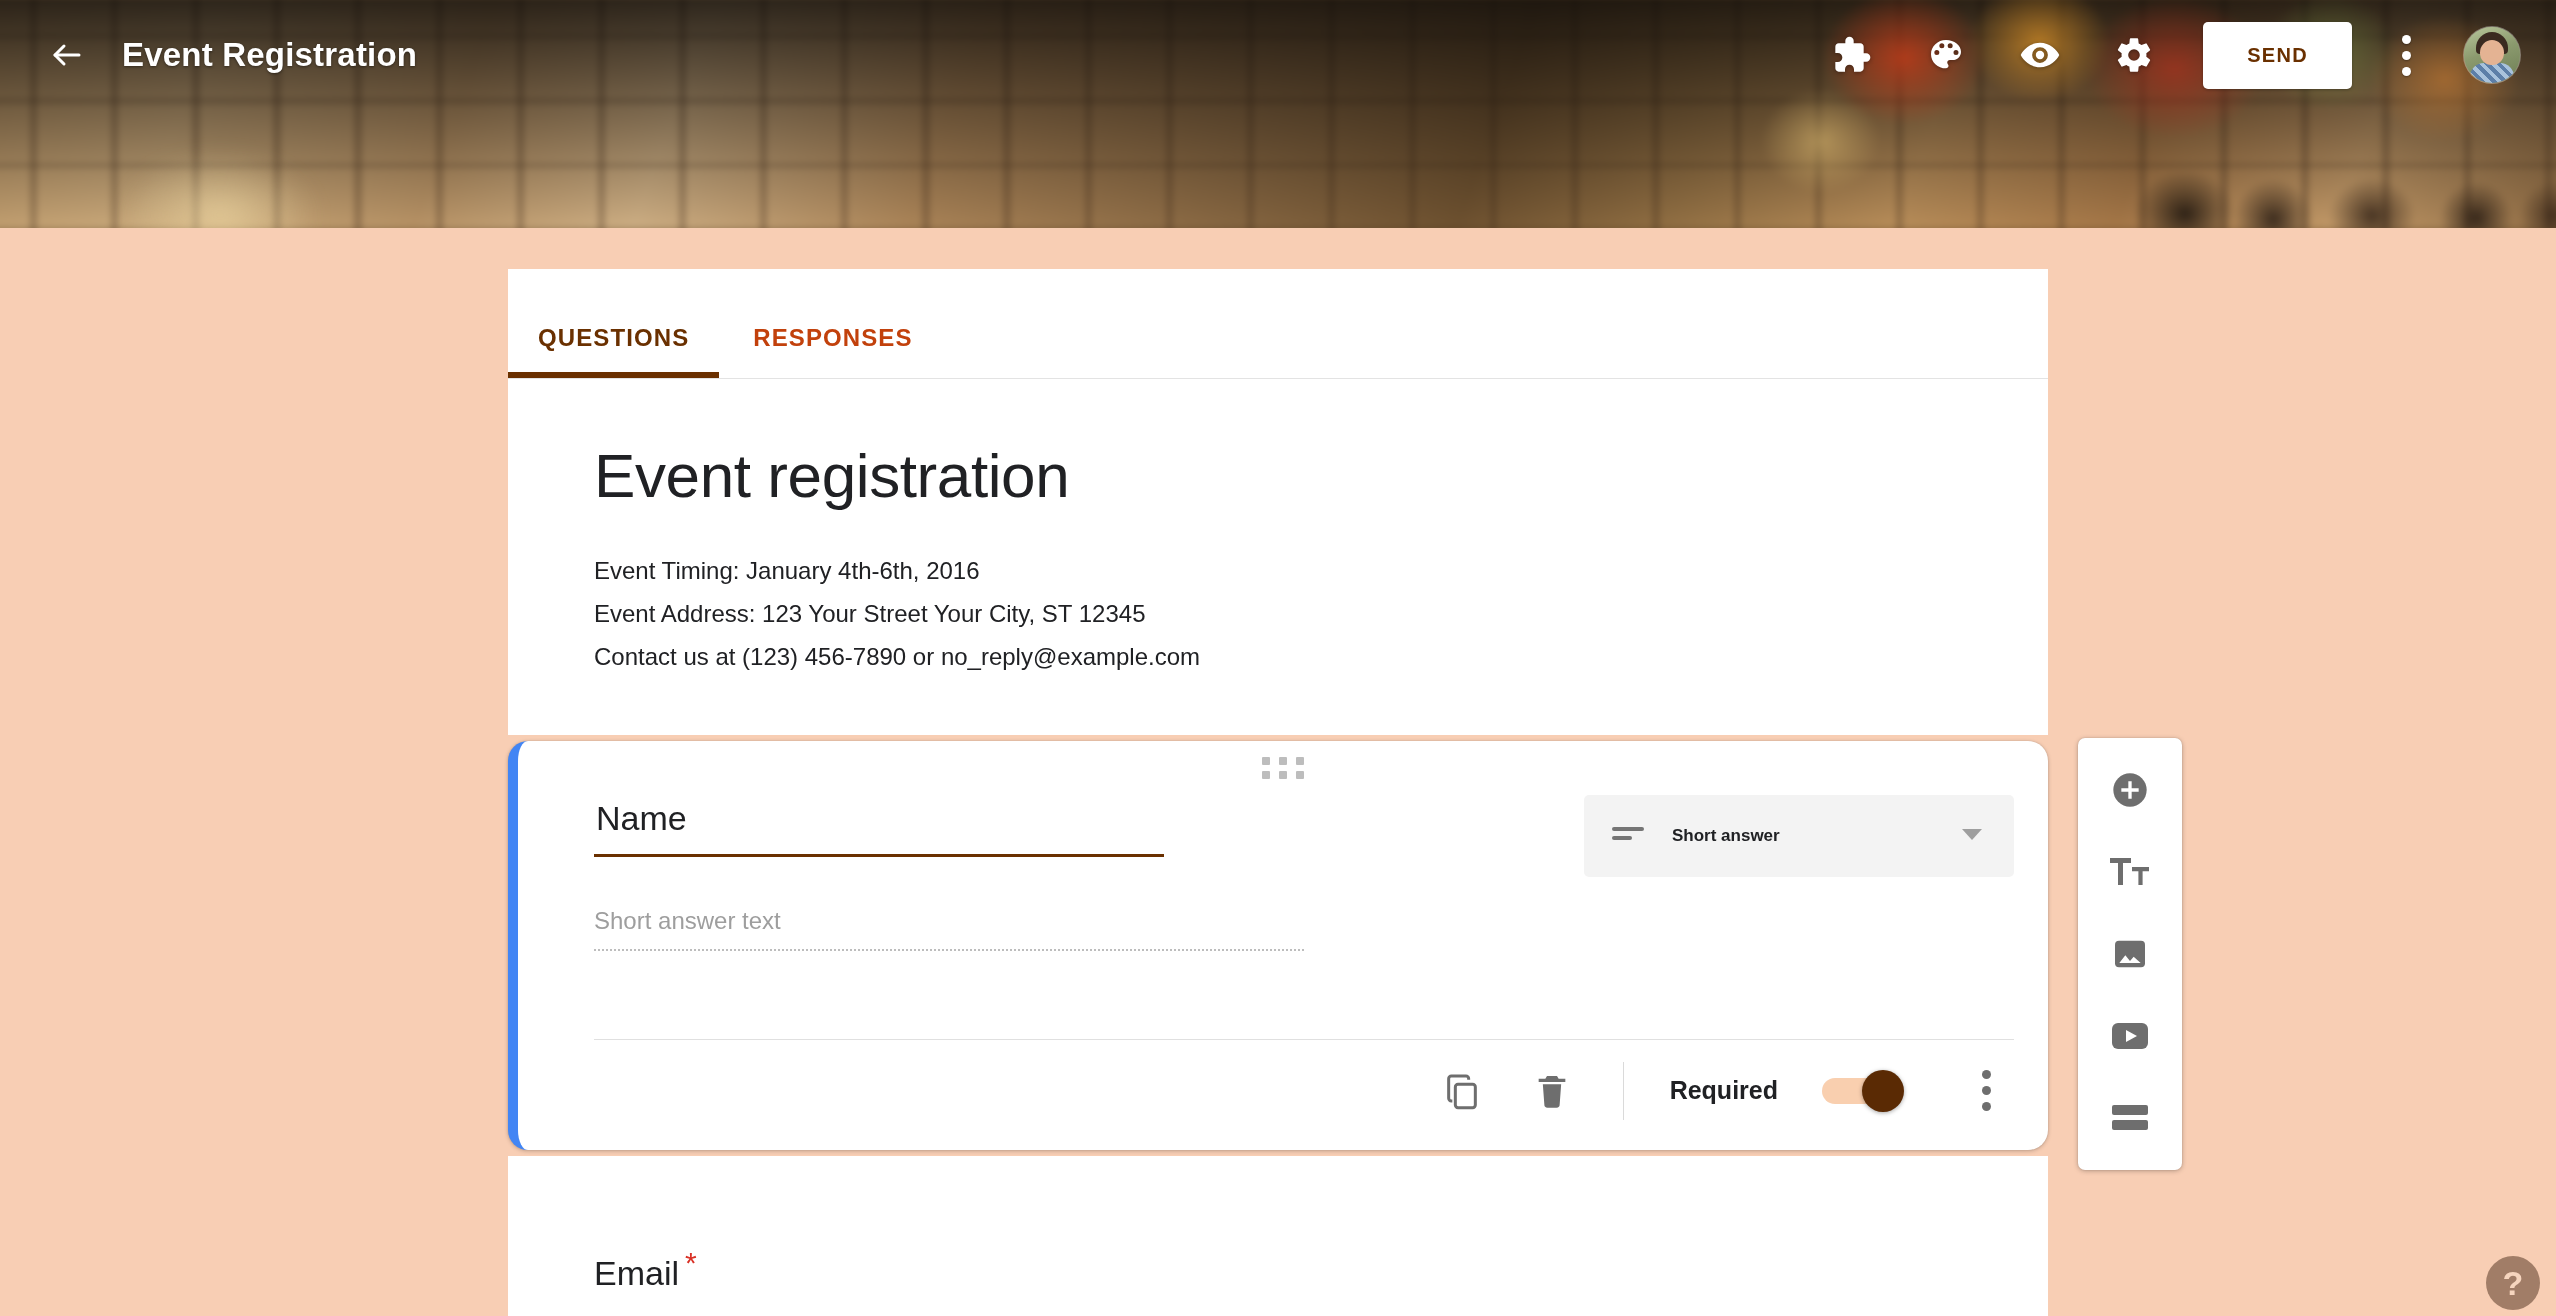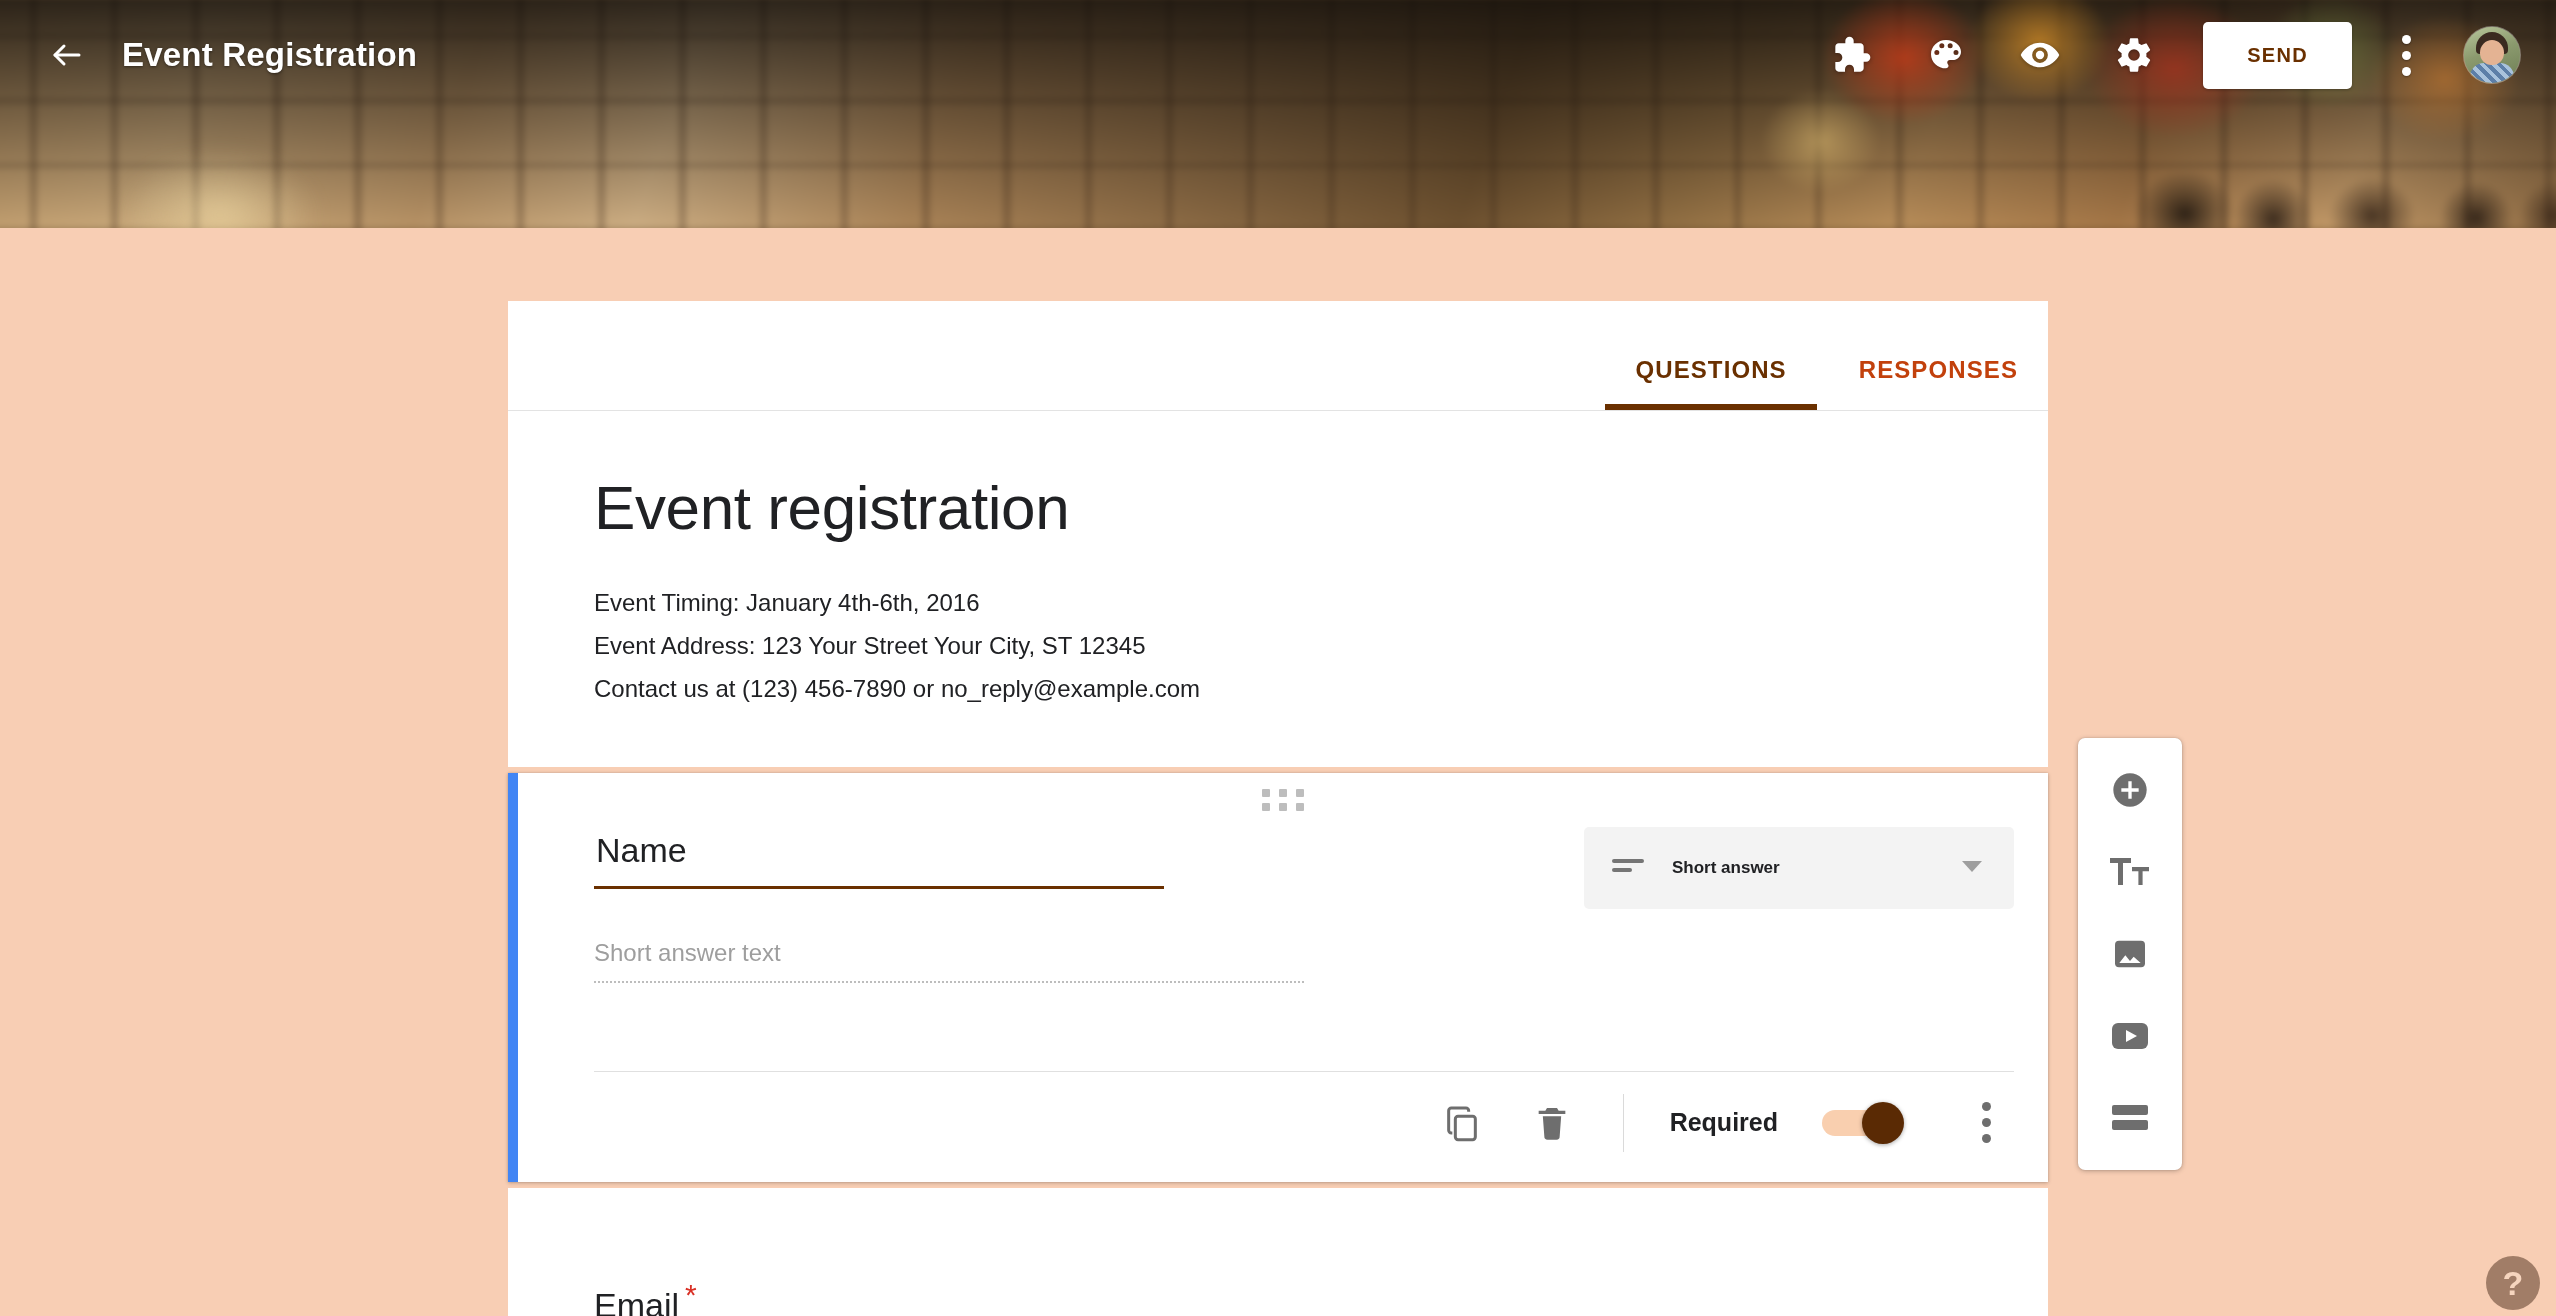"QUESTIONS" .tabs-card { gap: 12px -> 4px; justify-content: flex-end -> flex-start; margin-top: 32px -> none }
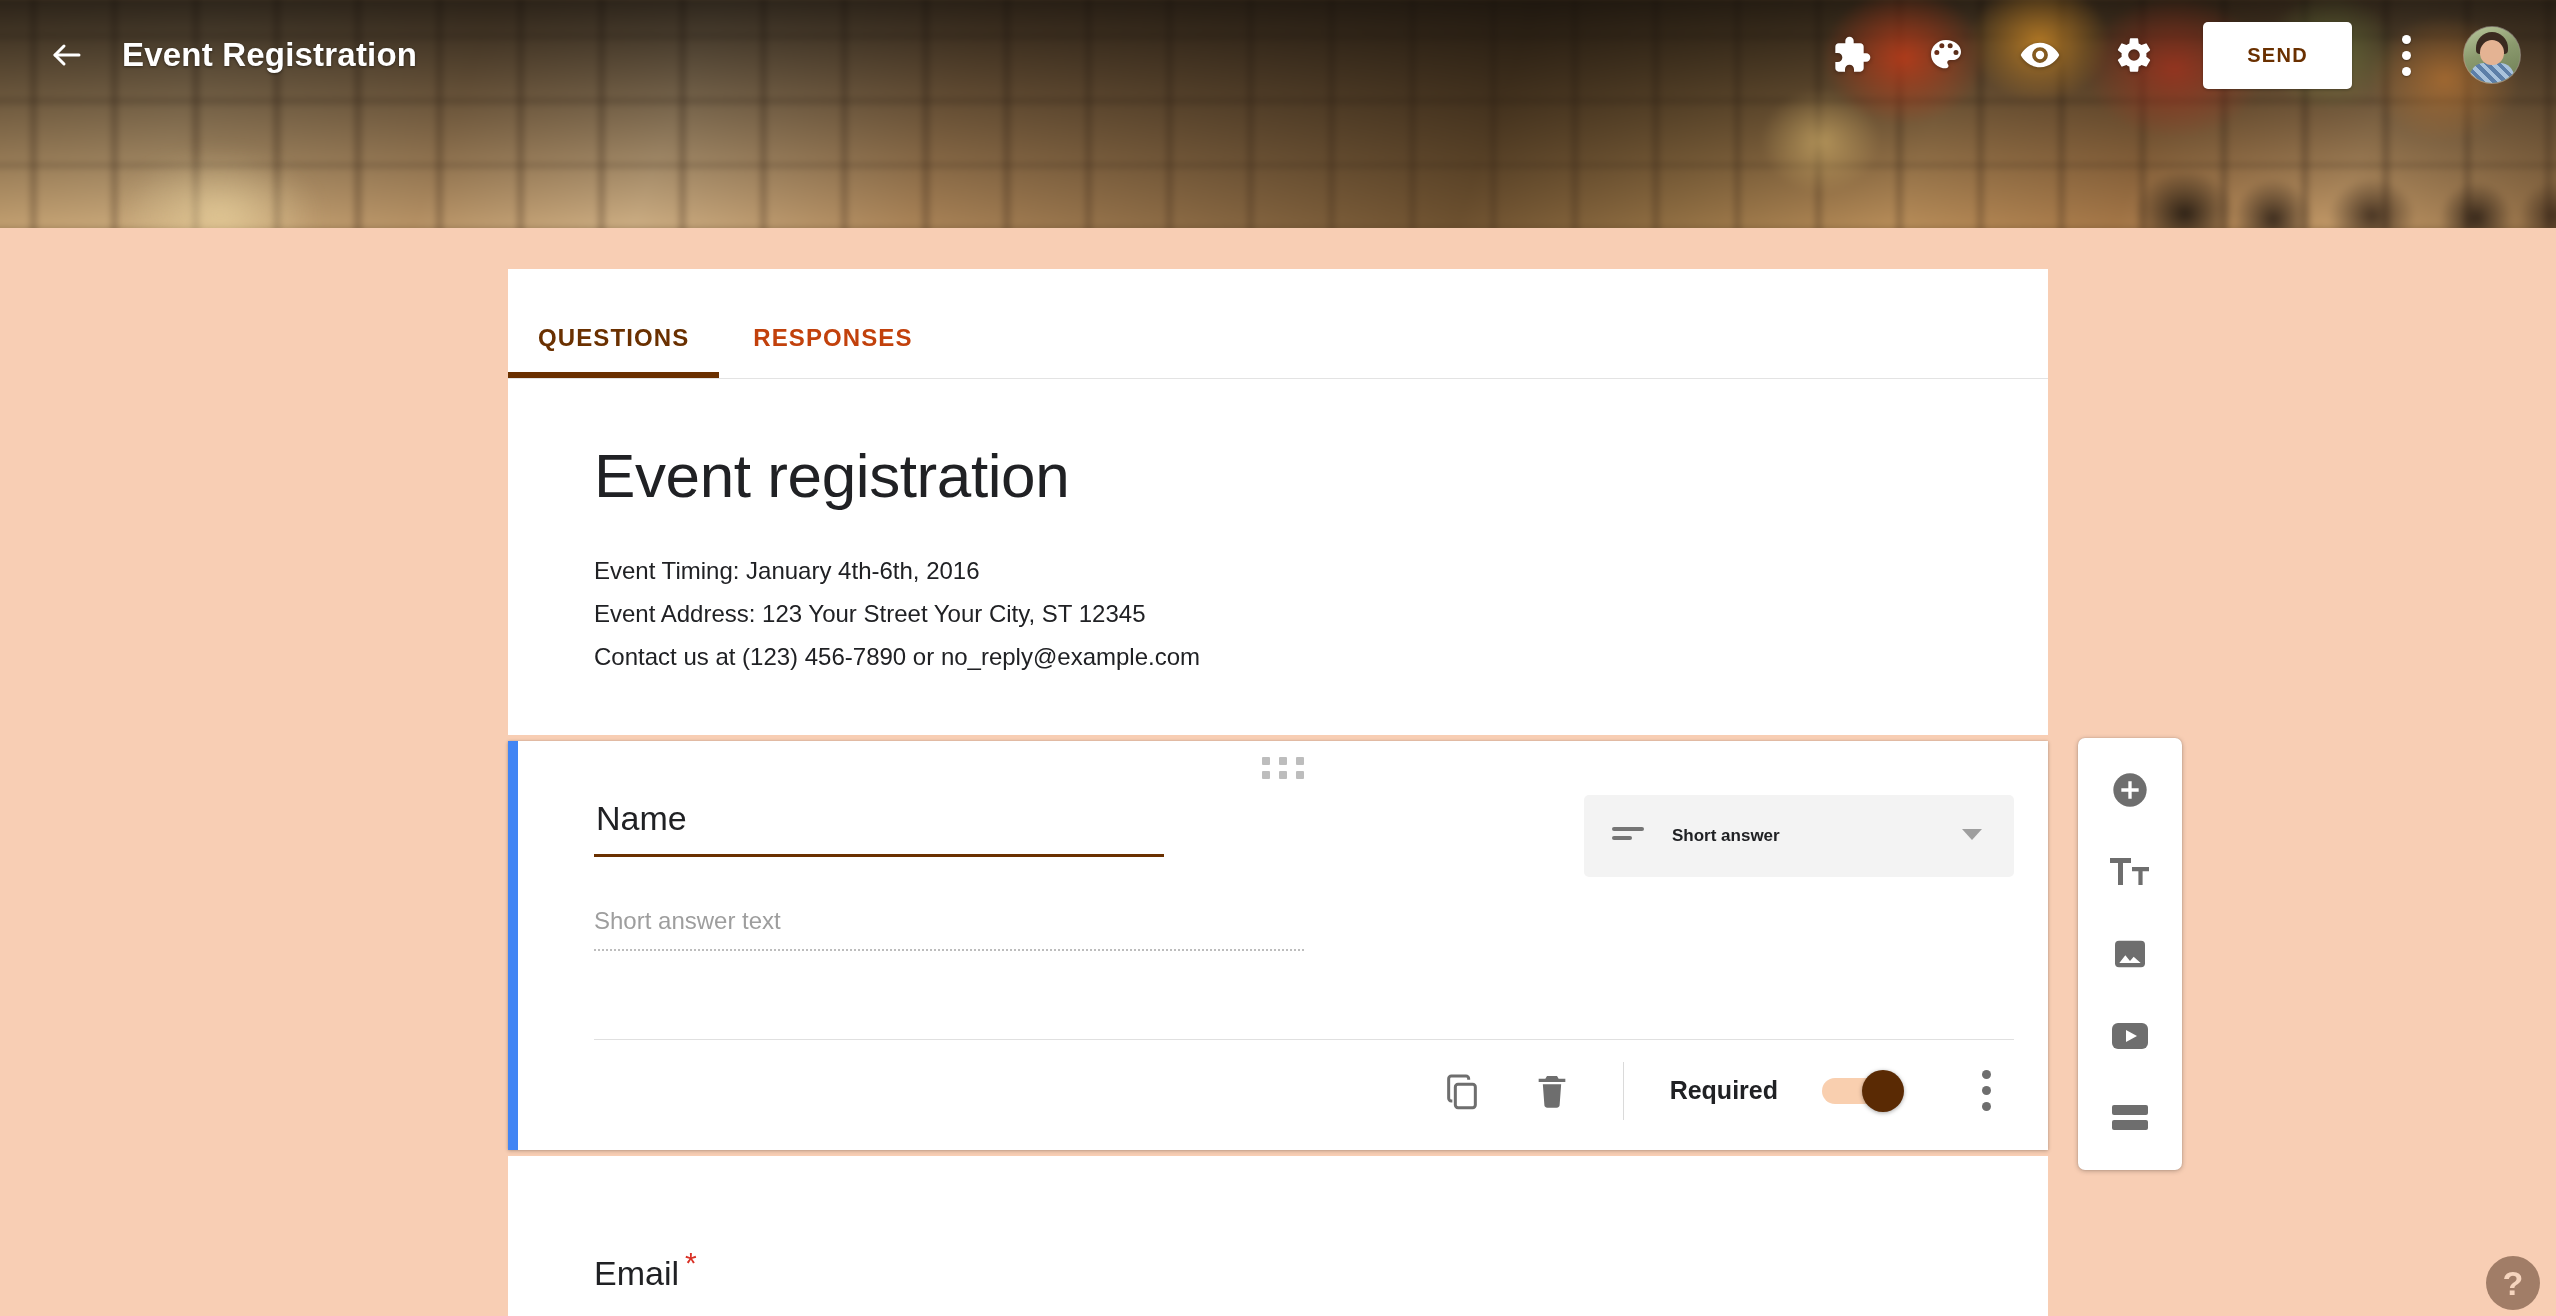"Name" .qcard { border-radius: none -> 20px }
